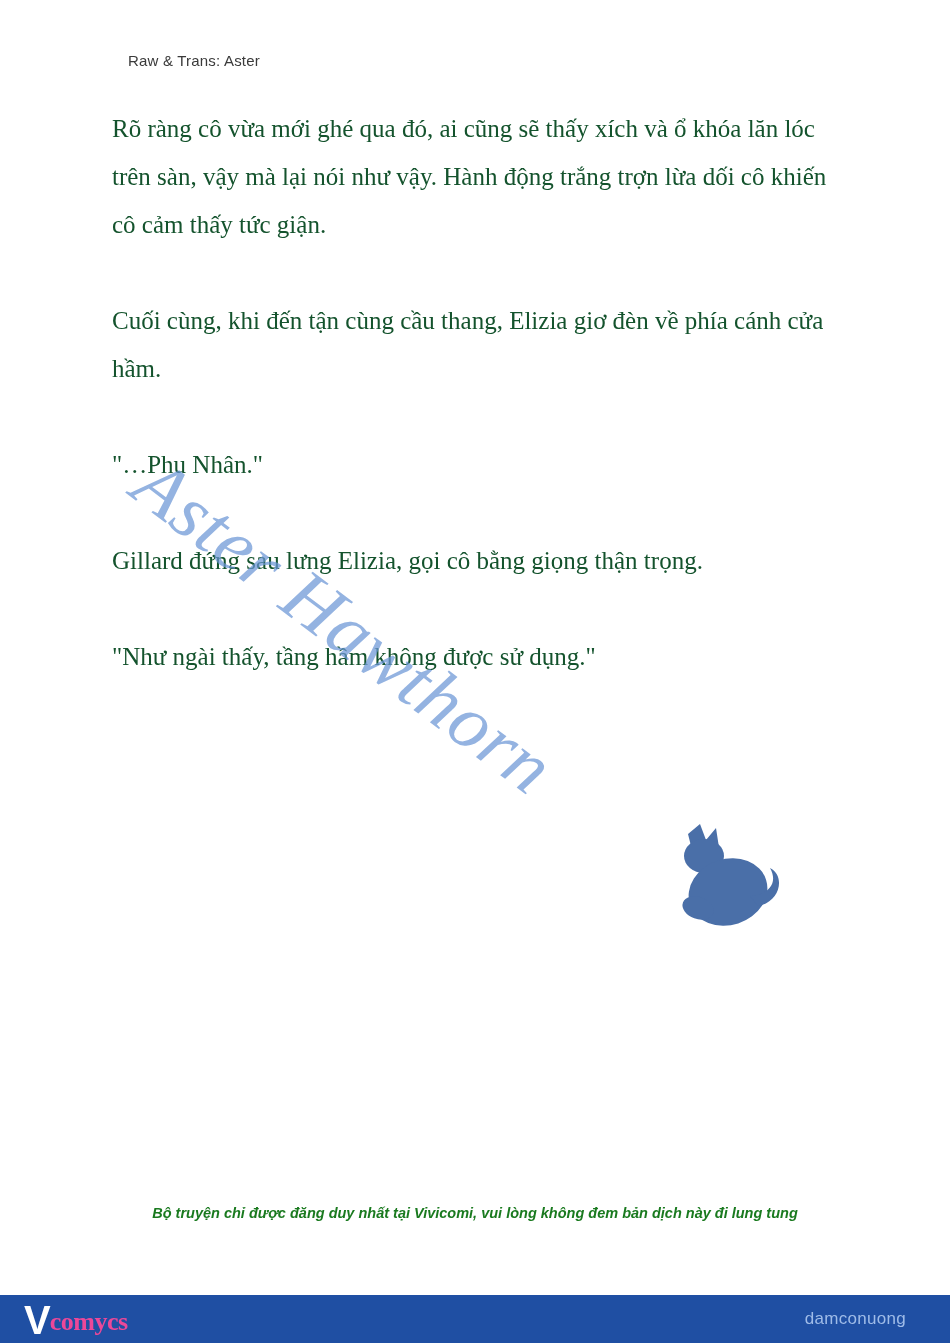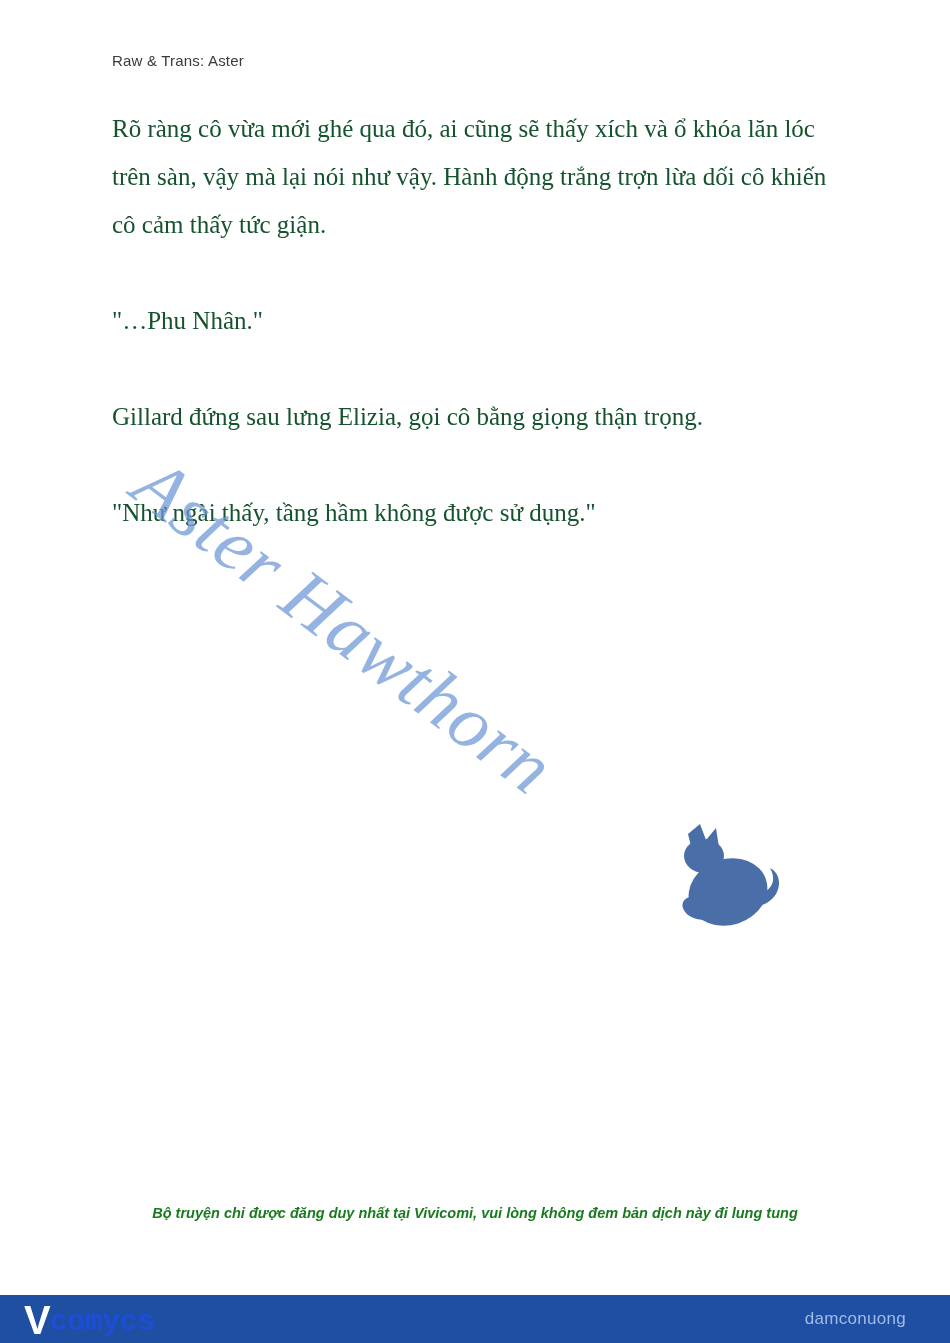"Raw & Trans: Aster" .header-credit { left: 112px -> 128px }
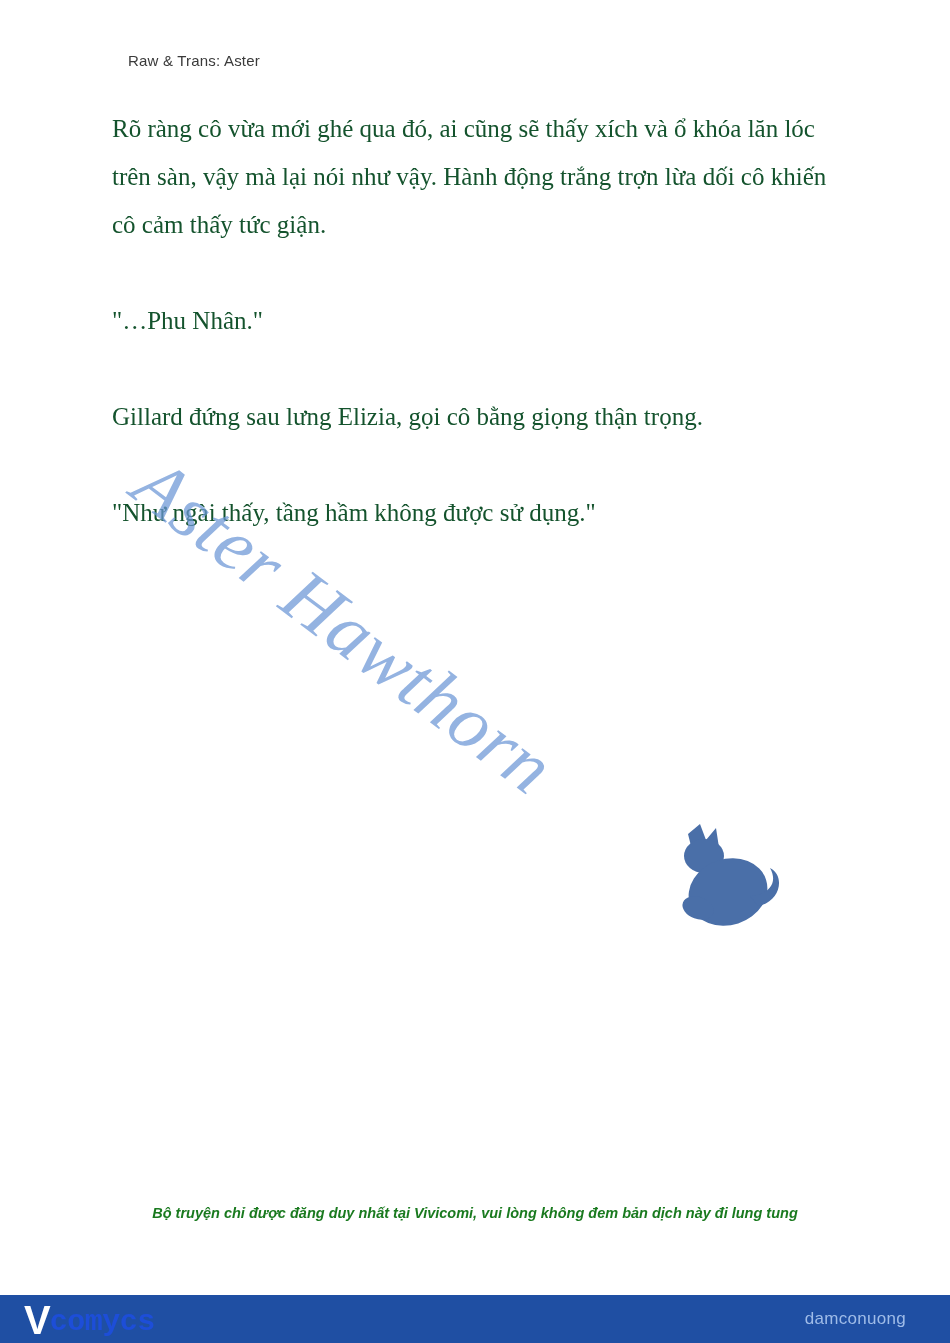"Cuối cùng, khi đến tận" p.para { html: none -> <p>Cuối cùng, khi đến tận cùng cầu thang, Elizia giơ đèn về phía cánh cửa hầm.</p> }
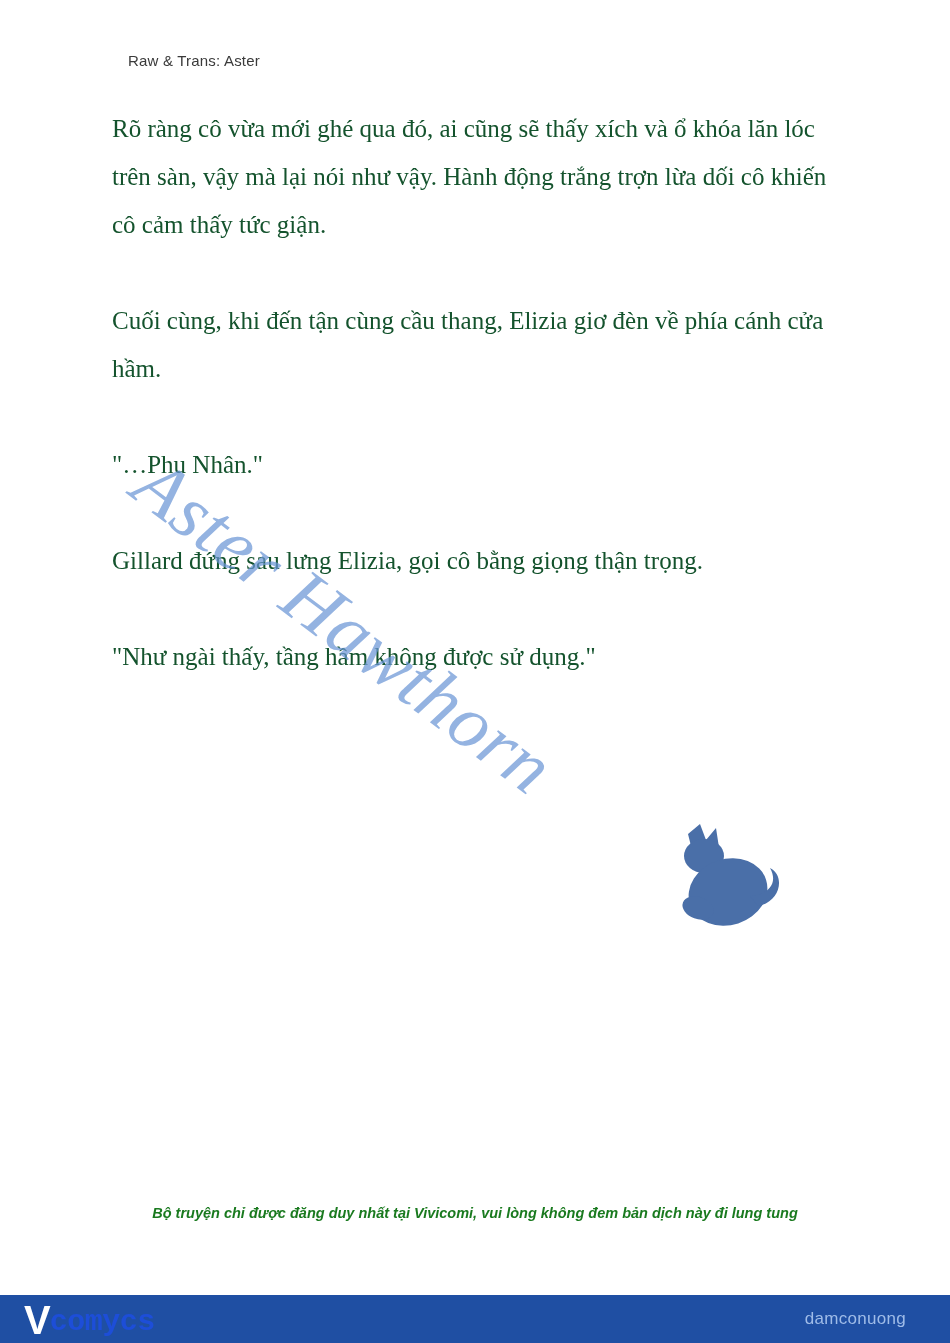"comycs" .brand-word { color: #1d4ed8 -> #ec4899; font-family: Liberation Mono, monospace -> Liberation Serif, serif; font-size: 30px -> 26px }
